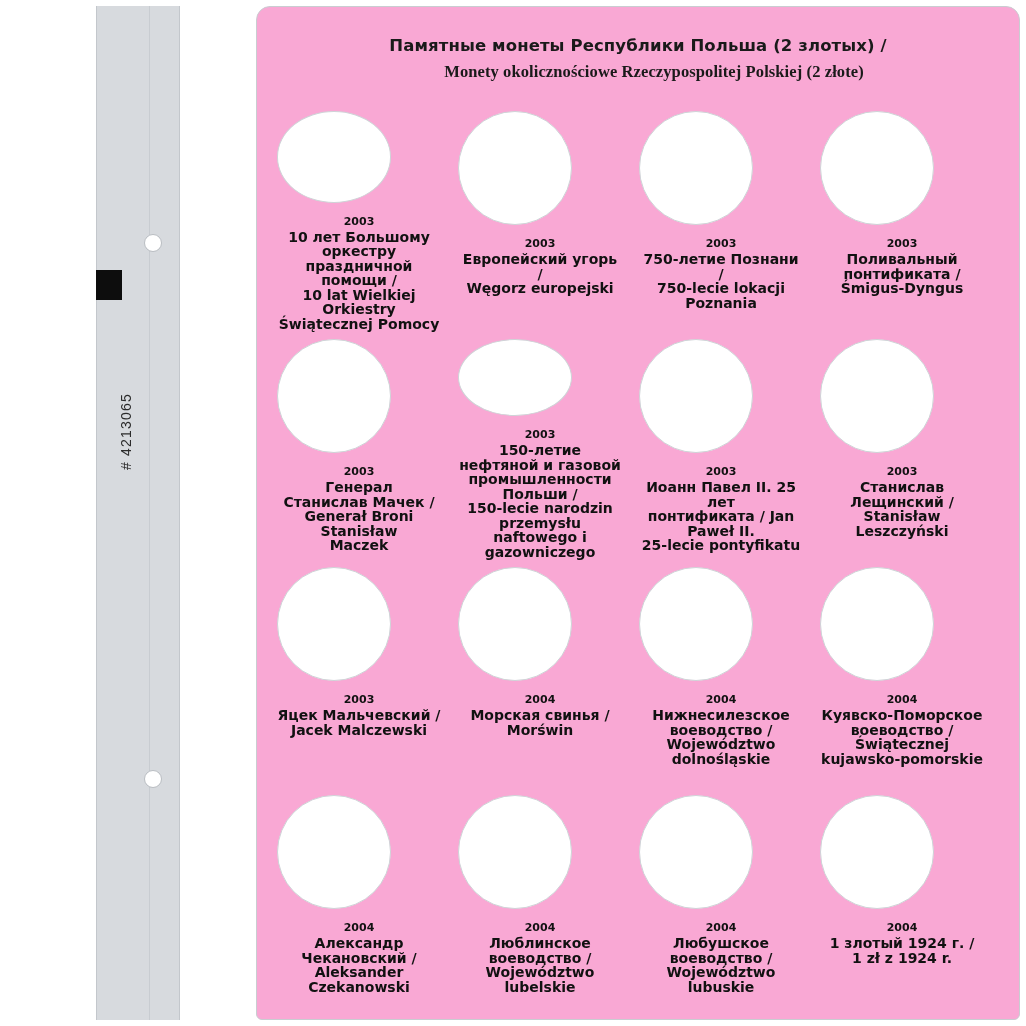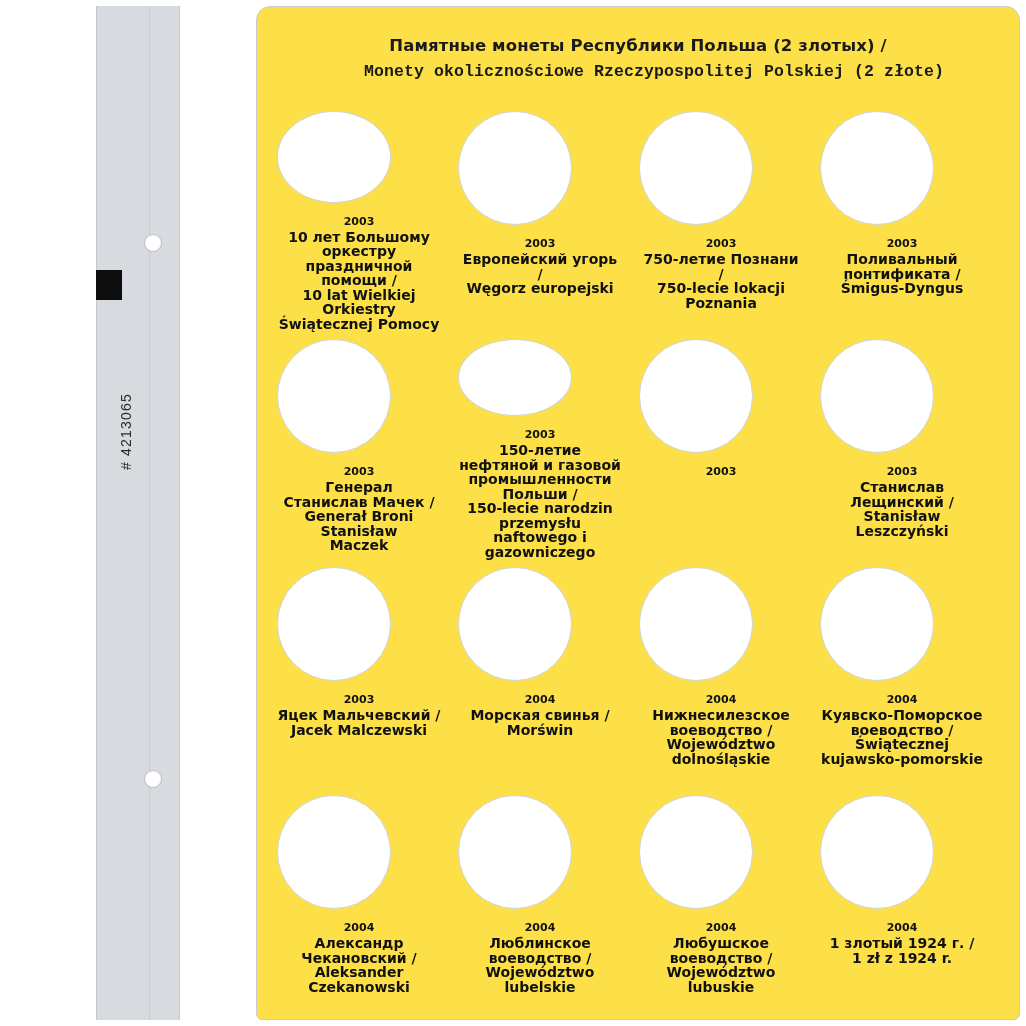"Памятные монеты Республики Польша (2" .sheet { background: #fde047 -> #f9a8d4 }
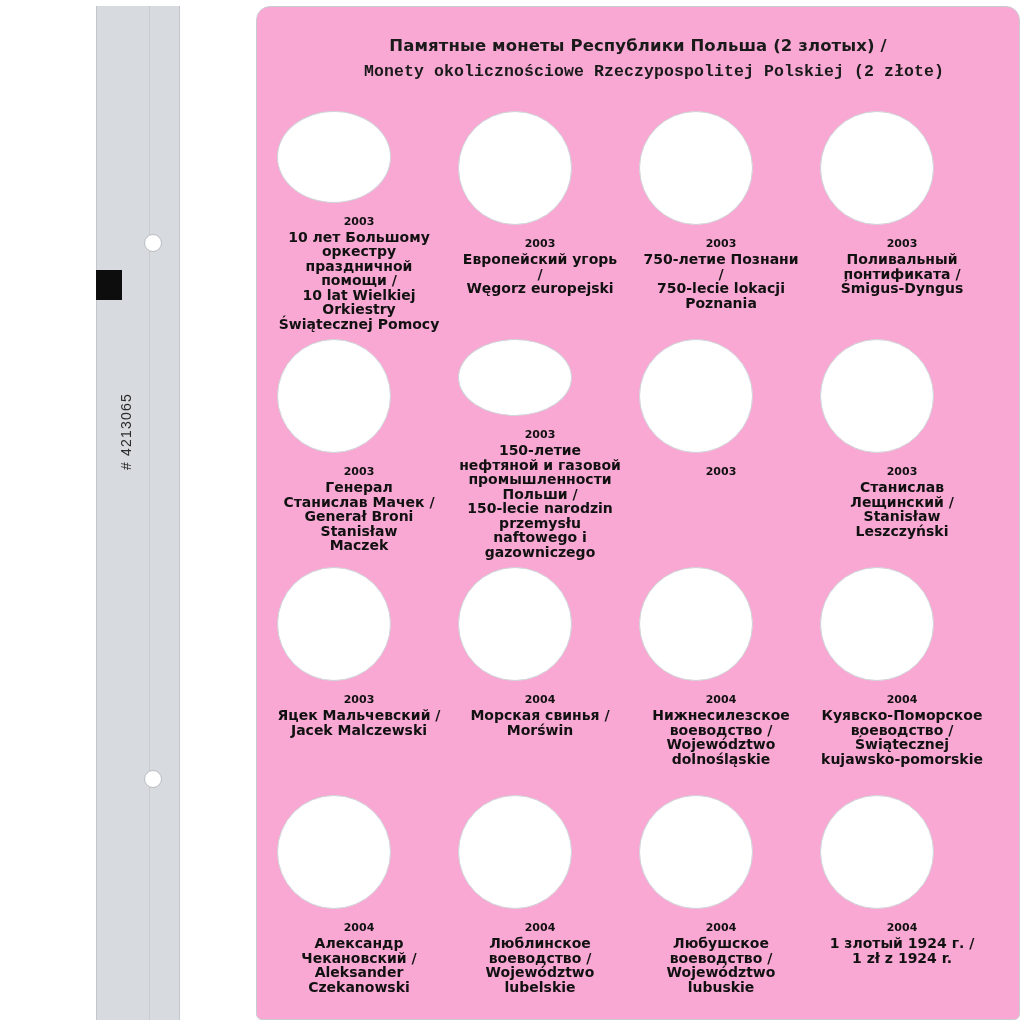"Monety okolicznościowe Rzeczypospolitej" .sheet-title .line.pl { font-family: Liberation Mono, monospace -> Liberation Serif, serif }
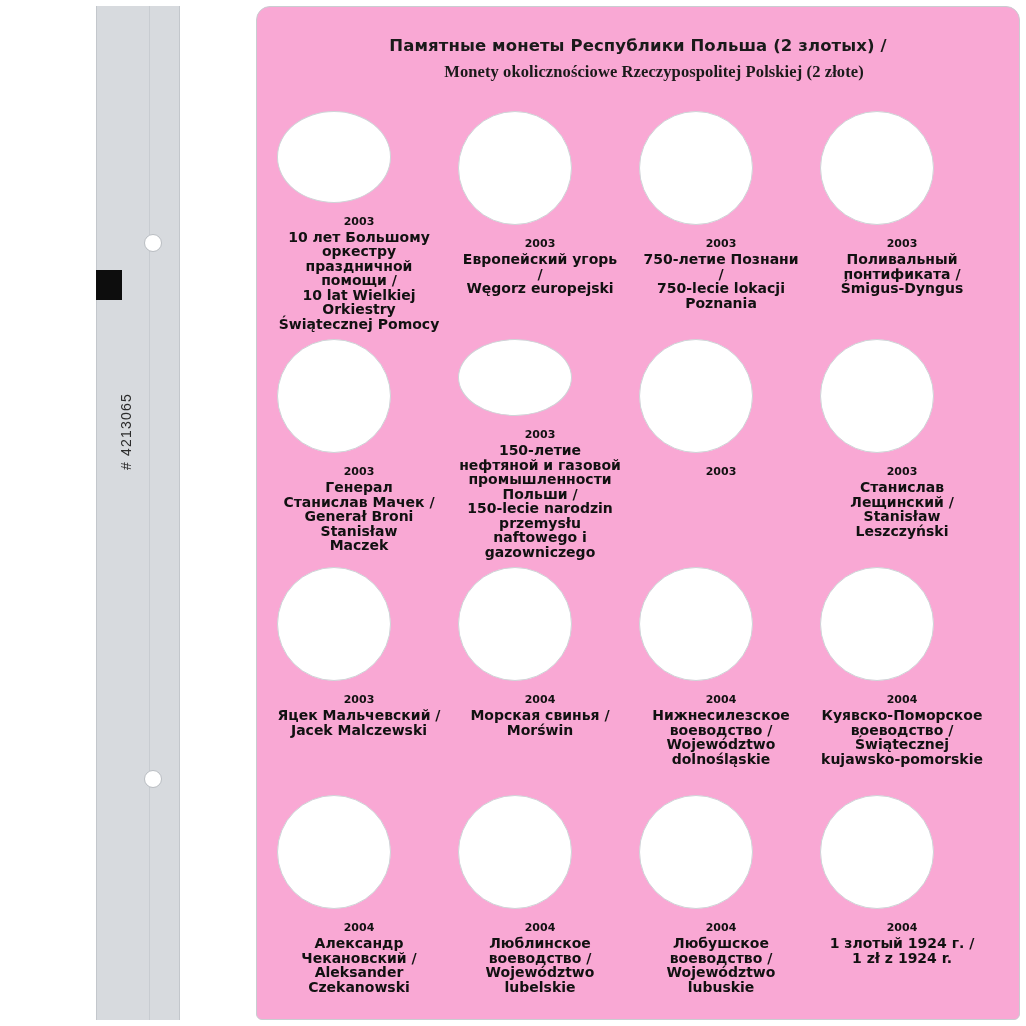"Иоанн Павел II. 25 лет" div.coin-desc { html: none -> <div>Иоанн Павел II. 25 лет понтификата / Jan Paweł II. 25-lecie pontyfikatu</div> }
